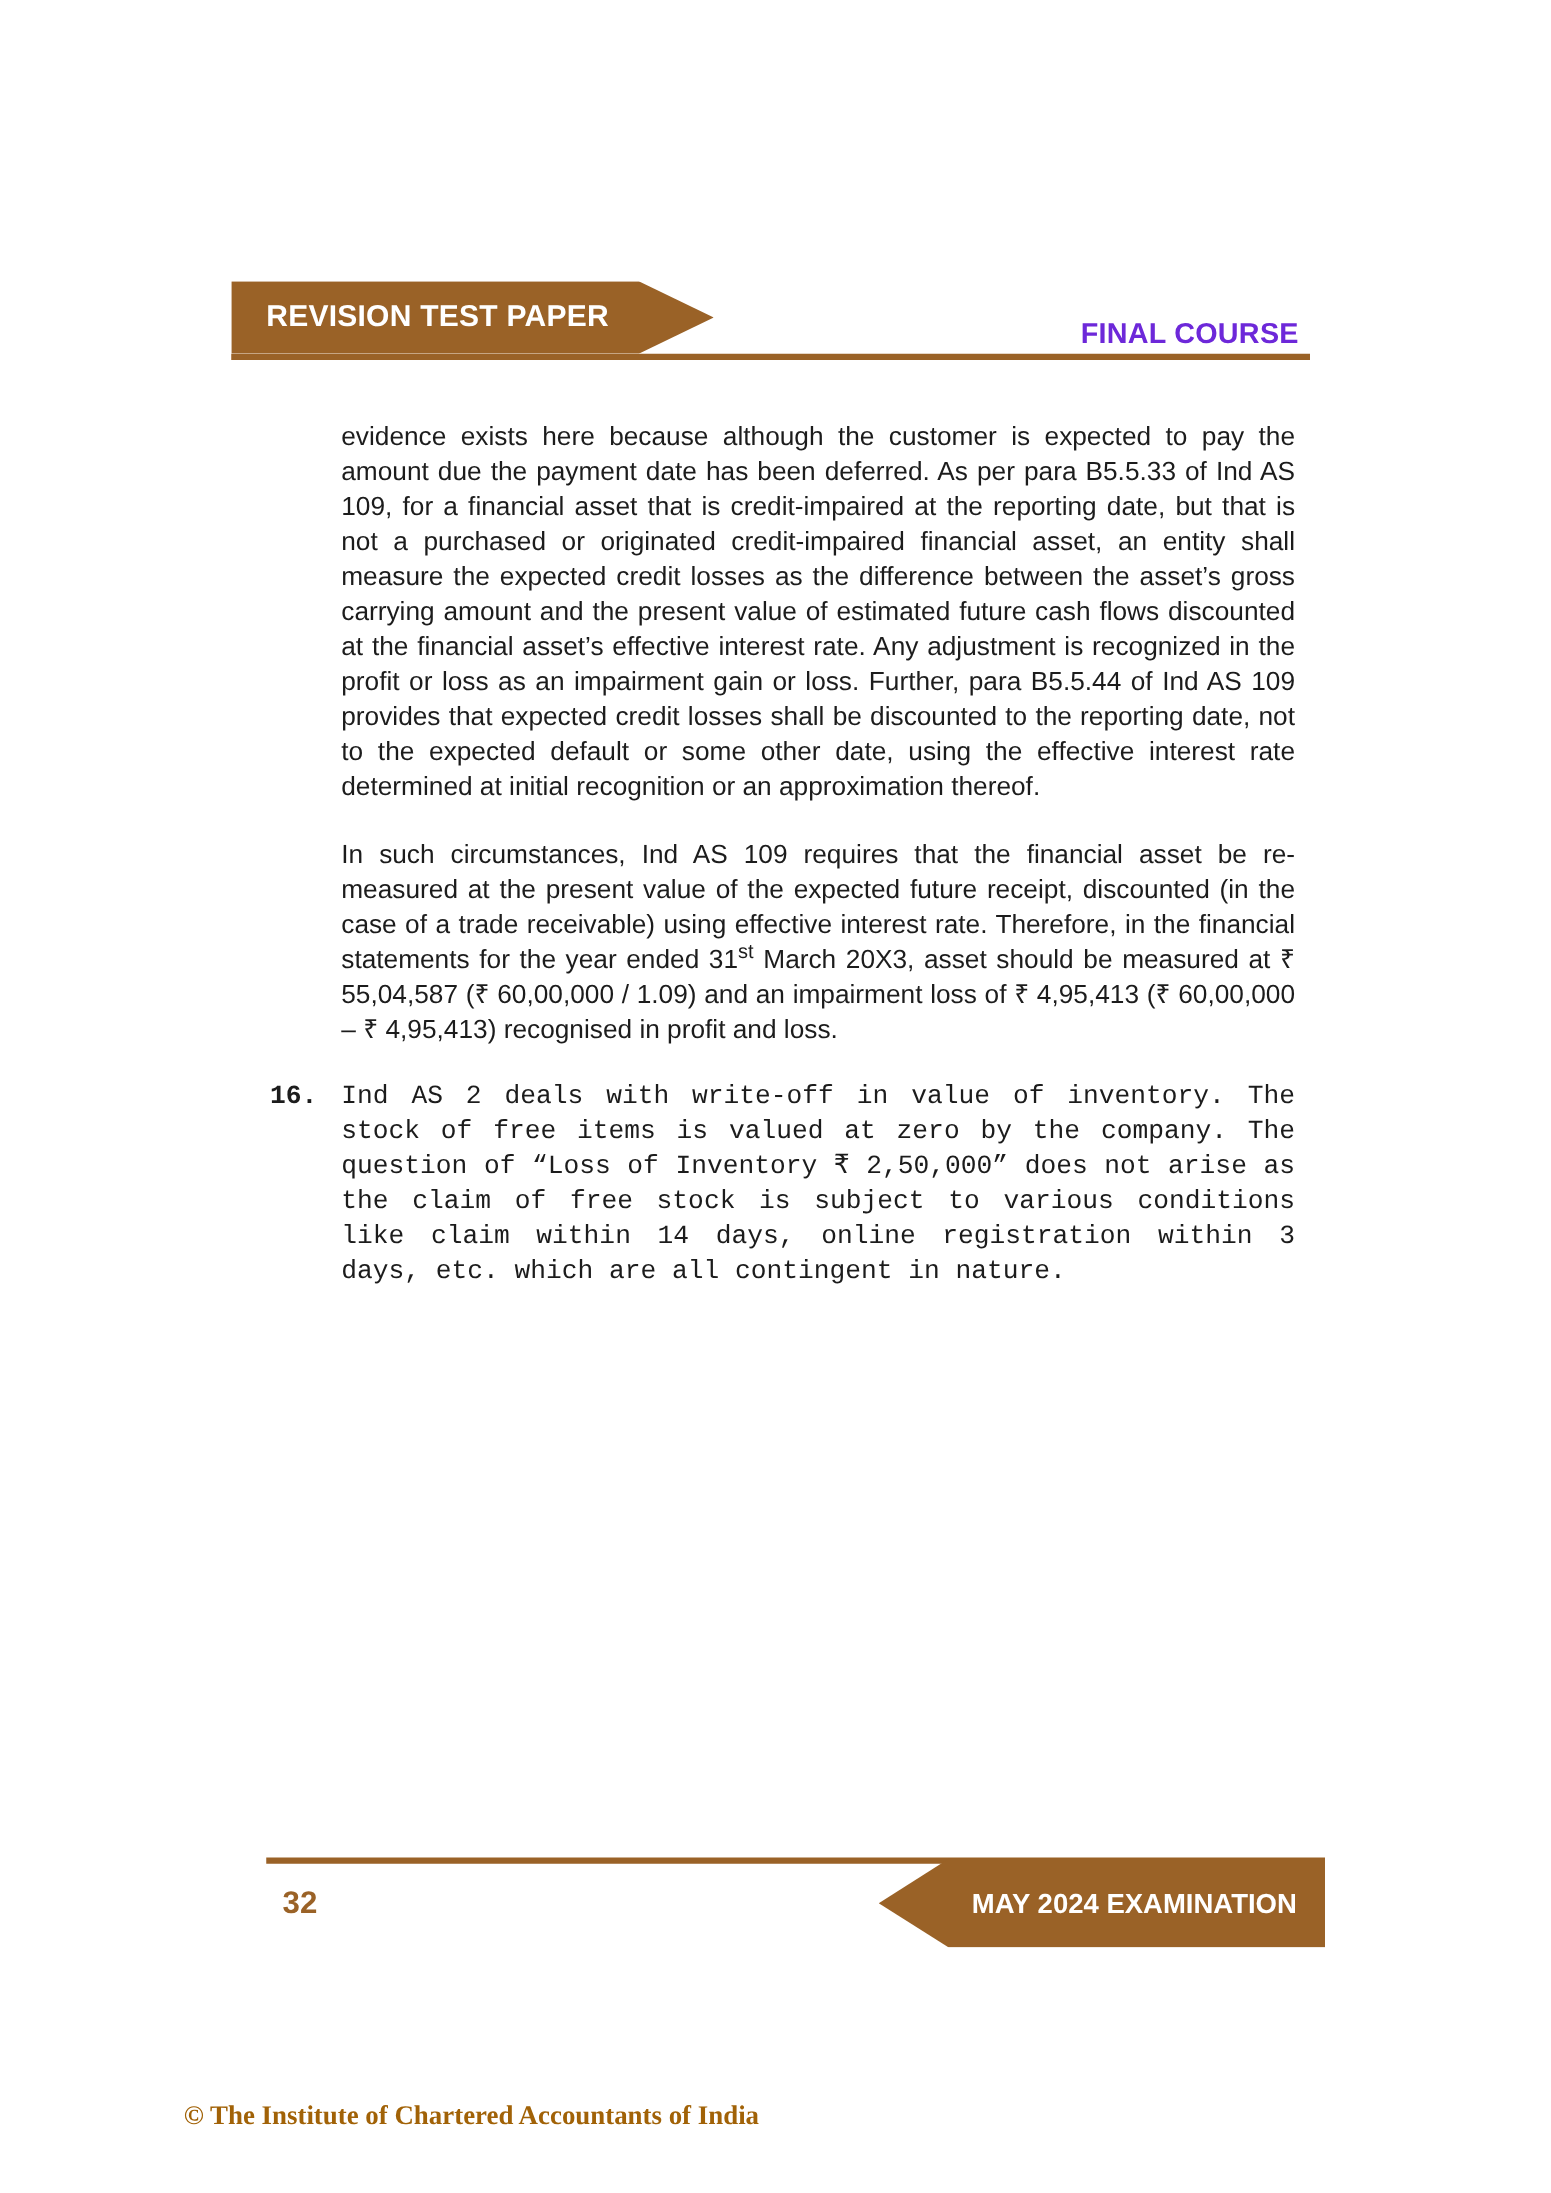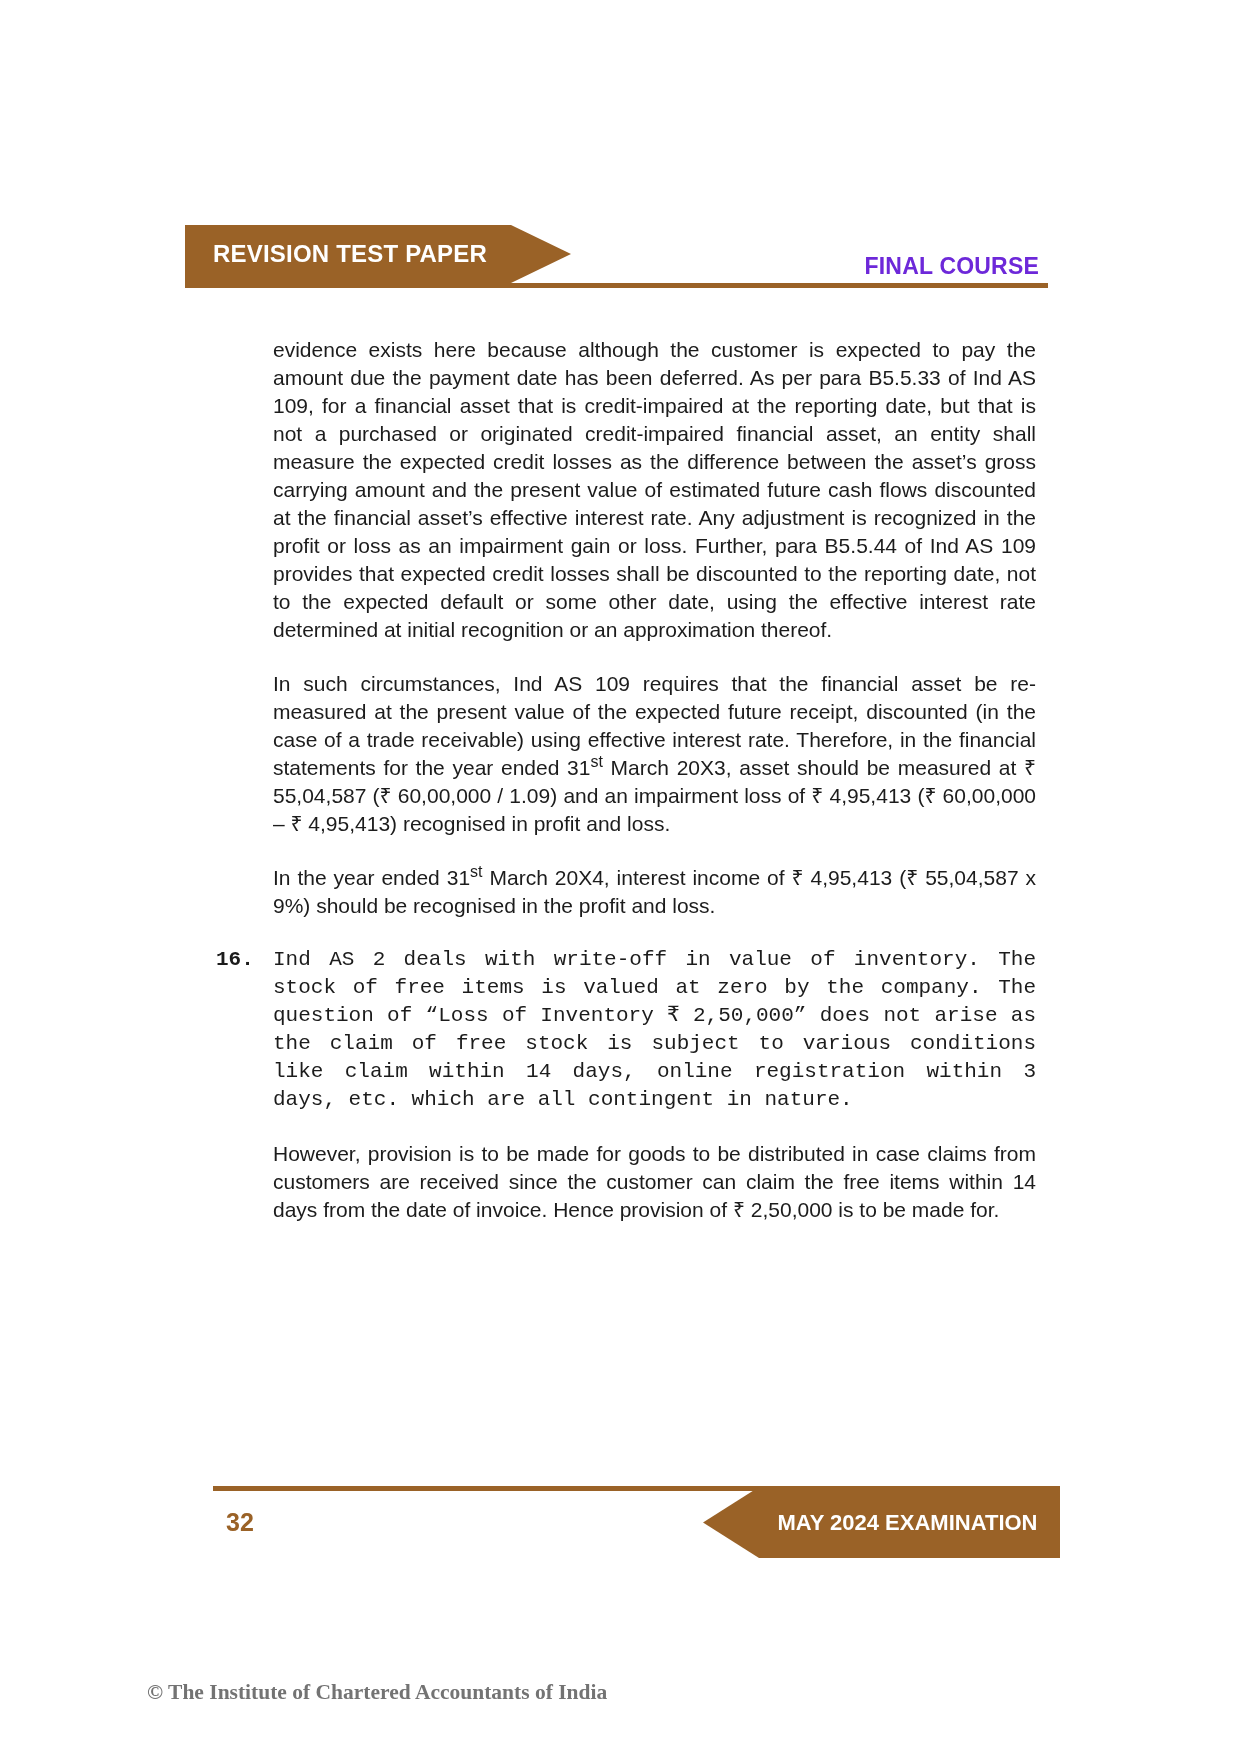"In the year ended 31st" p { html: <p><span>In the year ended 31</span><sup>st</sup><span> March 20X4, interest income of ₹ 4,95,413 (₹ 55,04,587 x 9%) should be recognised in the profit and loss.</span></p> -> none }
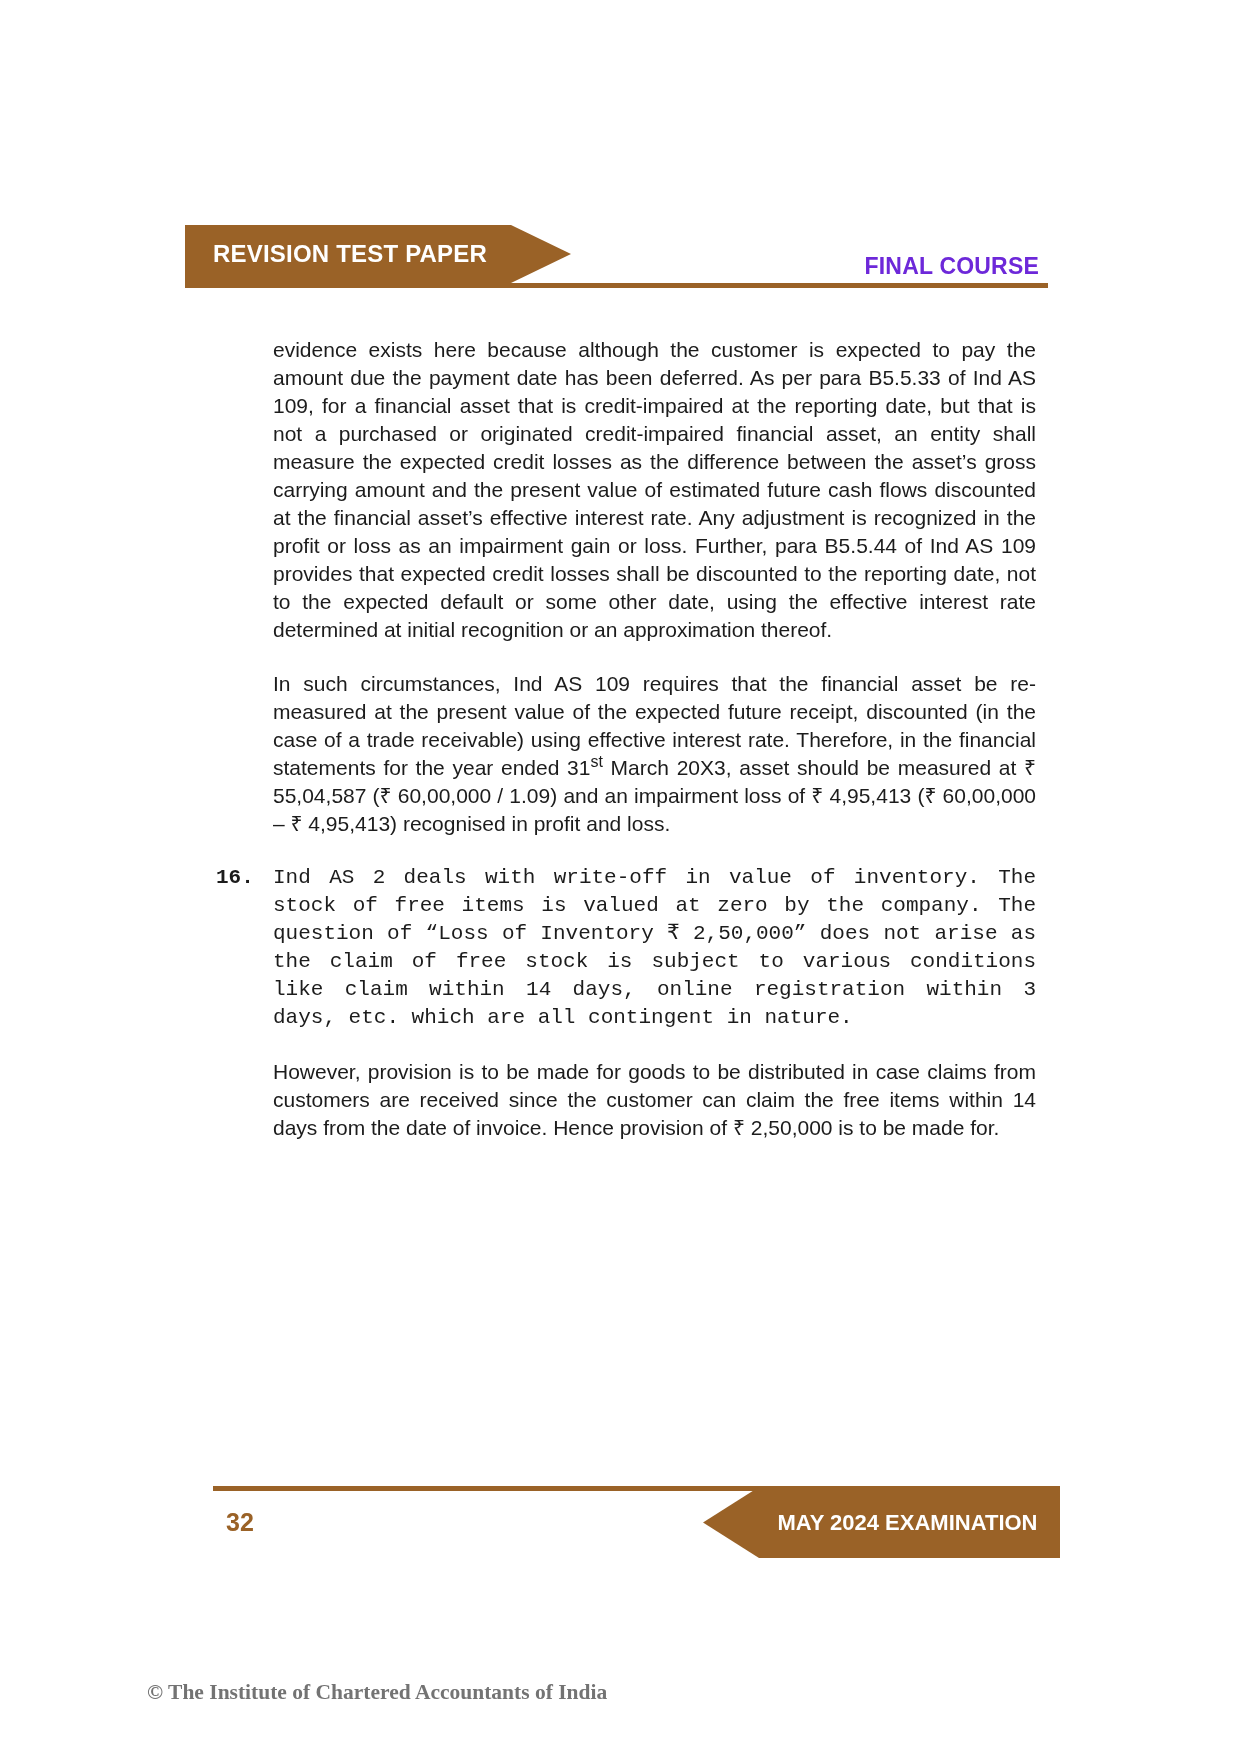"However, provision is to be" p { html: <p>However, provision is to be made for goods to be distributed in case claims from customers are received since the customer can claim the free items within 14 days from the date of invoice. Hence provision of ₹ 2,50,000 is to be made for.</p> -> none }
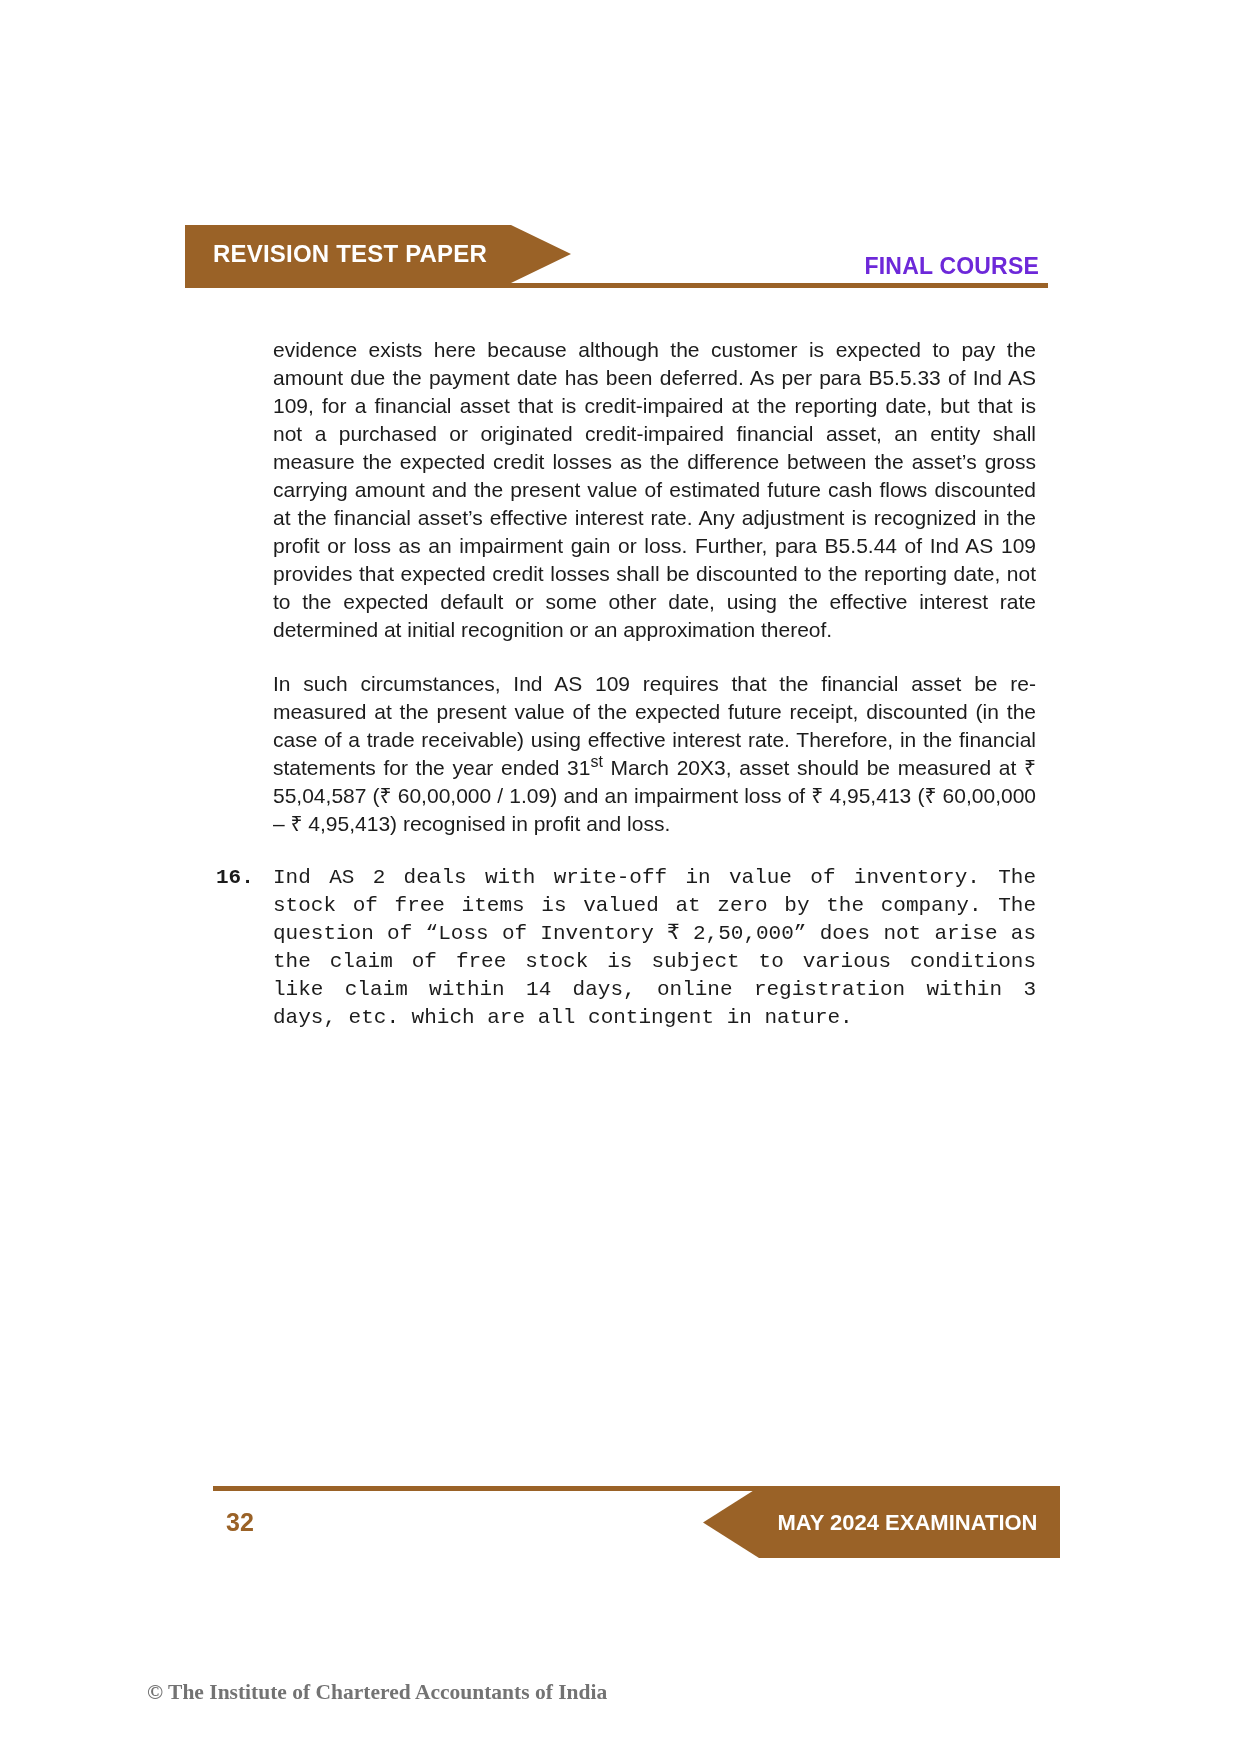"© The Institute of Chartered" .copyright { color: #737373 -> #a16207 }
